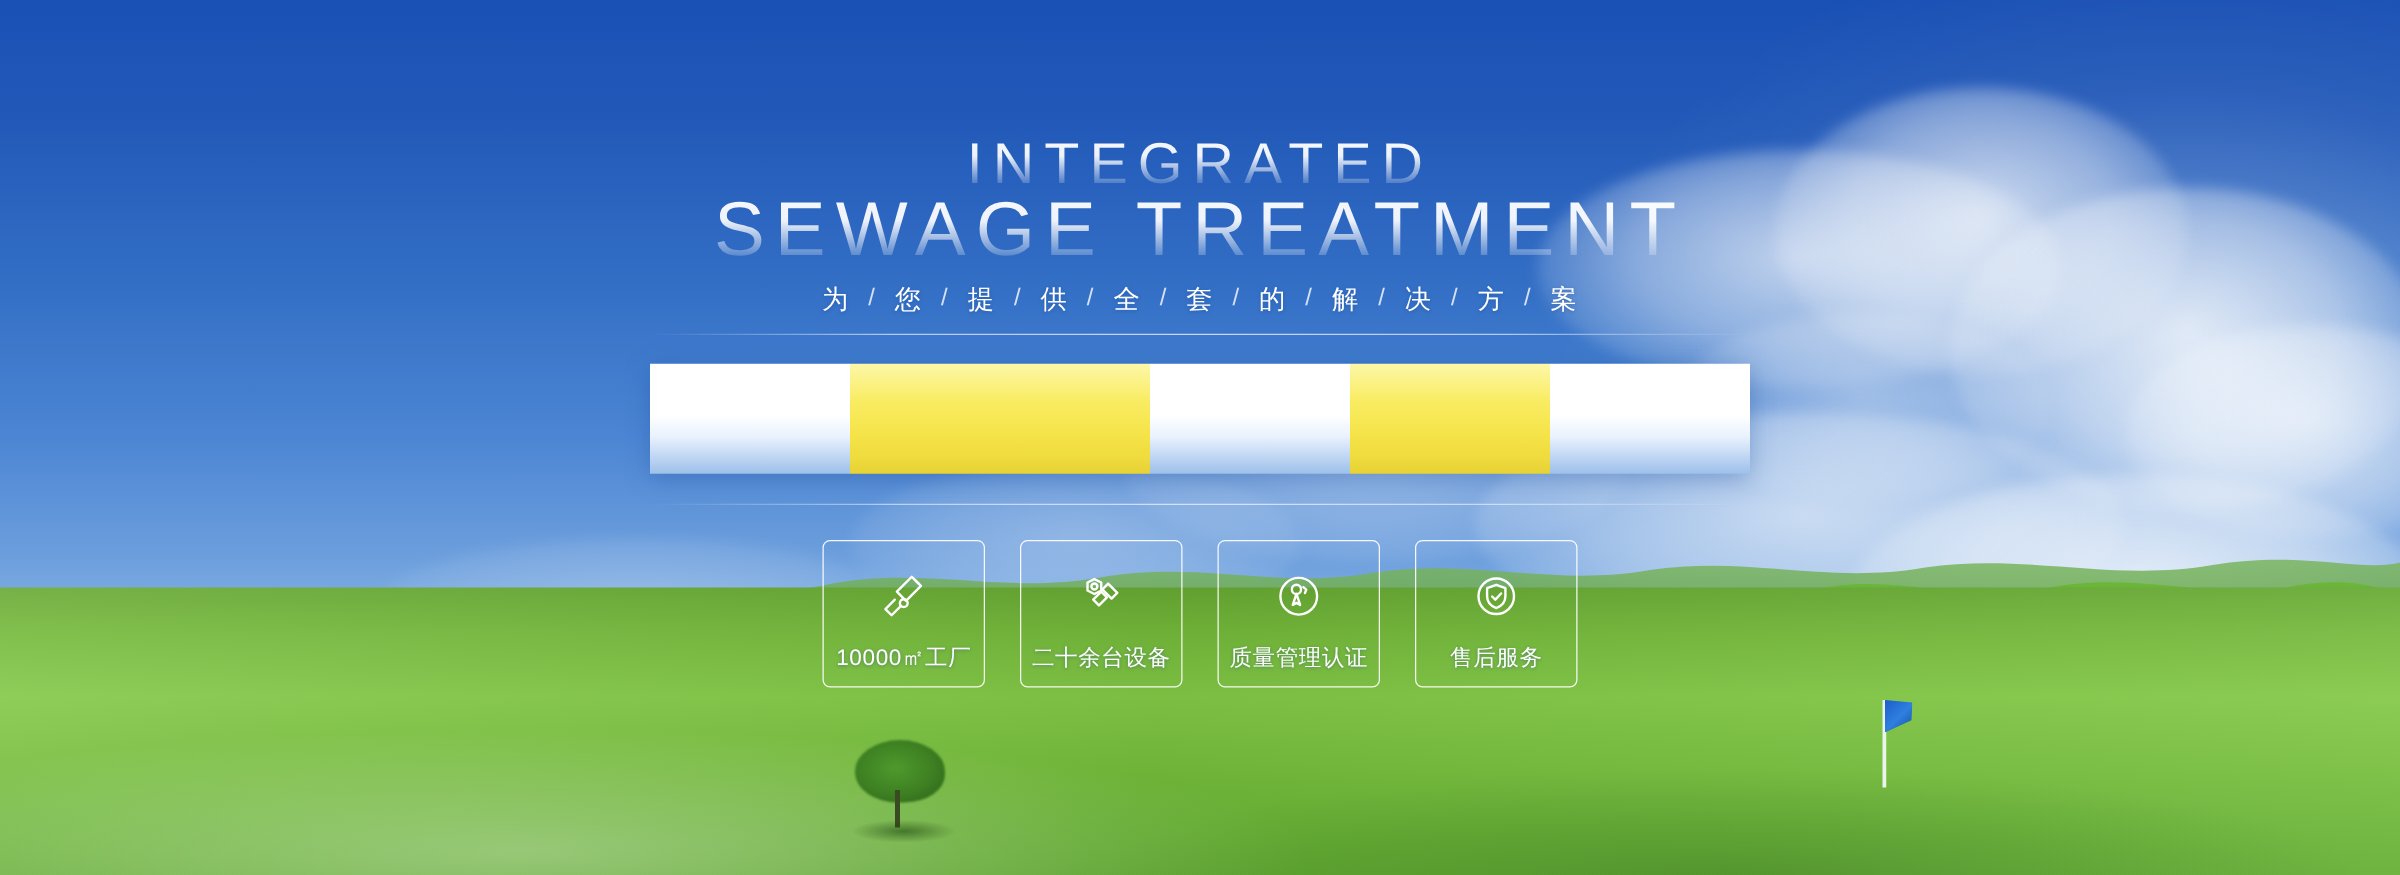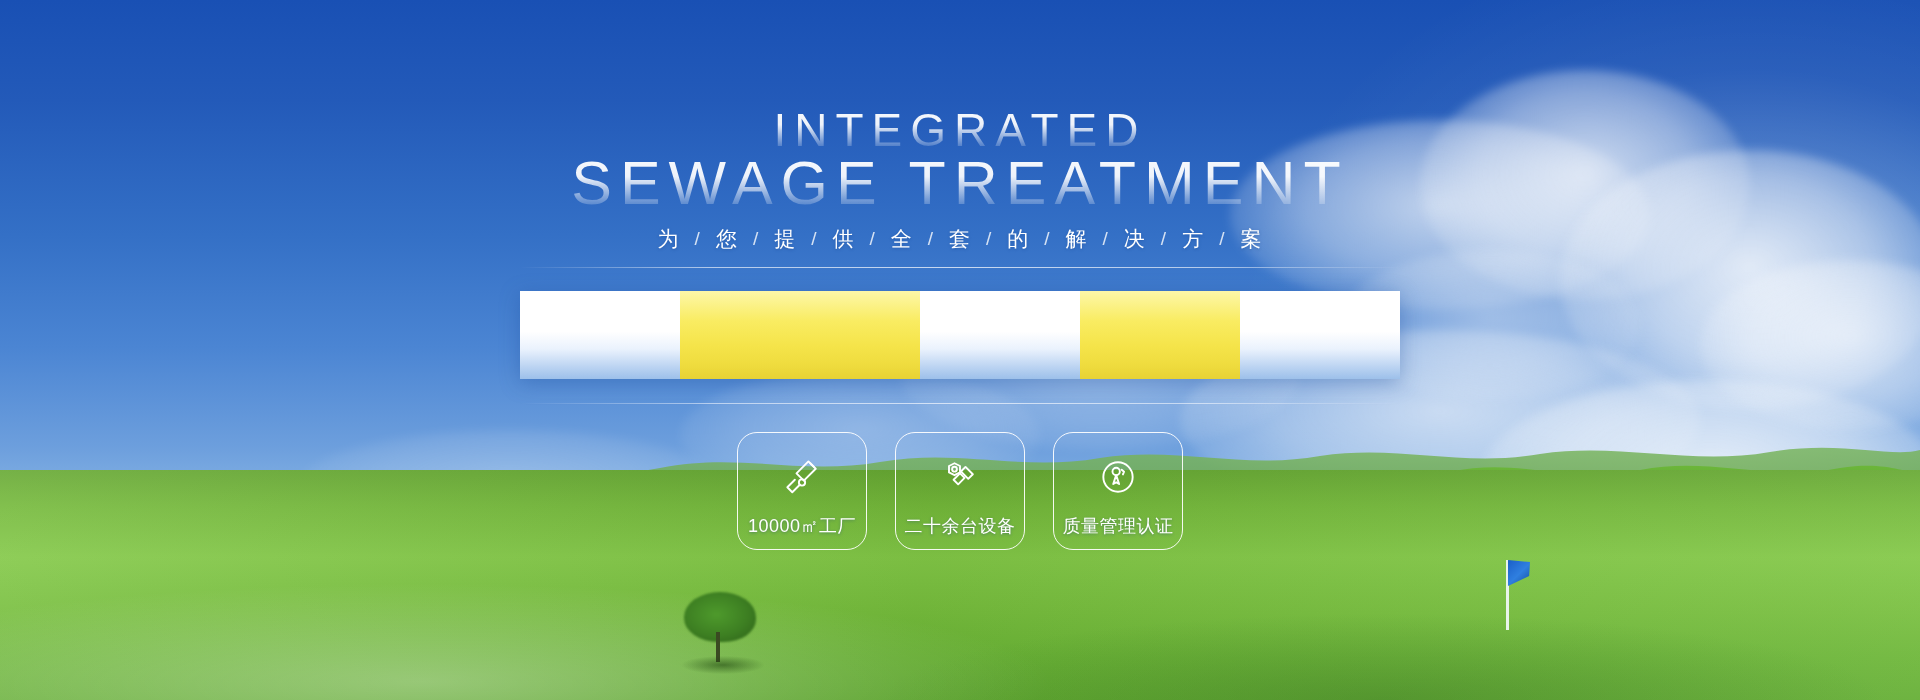"10000㎡工厂" .badge { border-radius: 20px -> 6px }
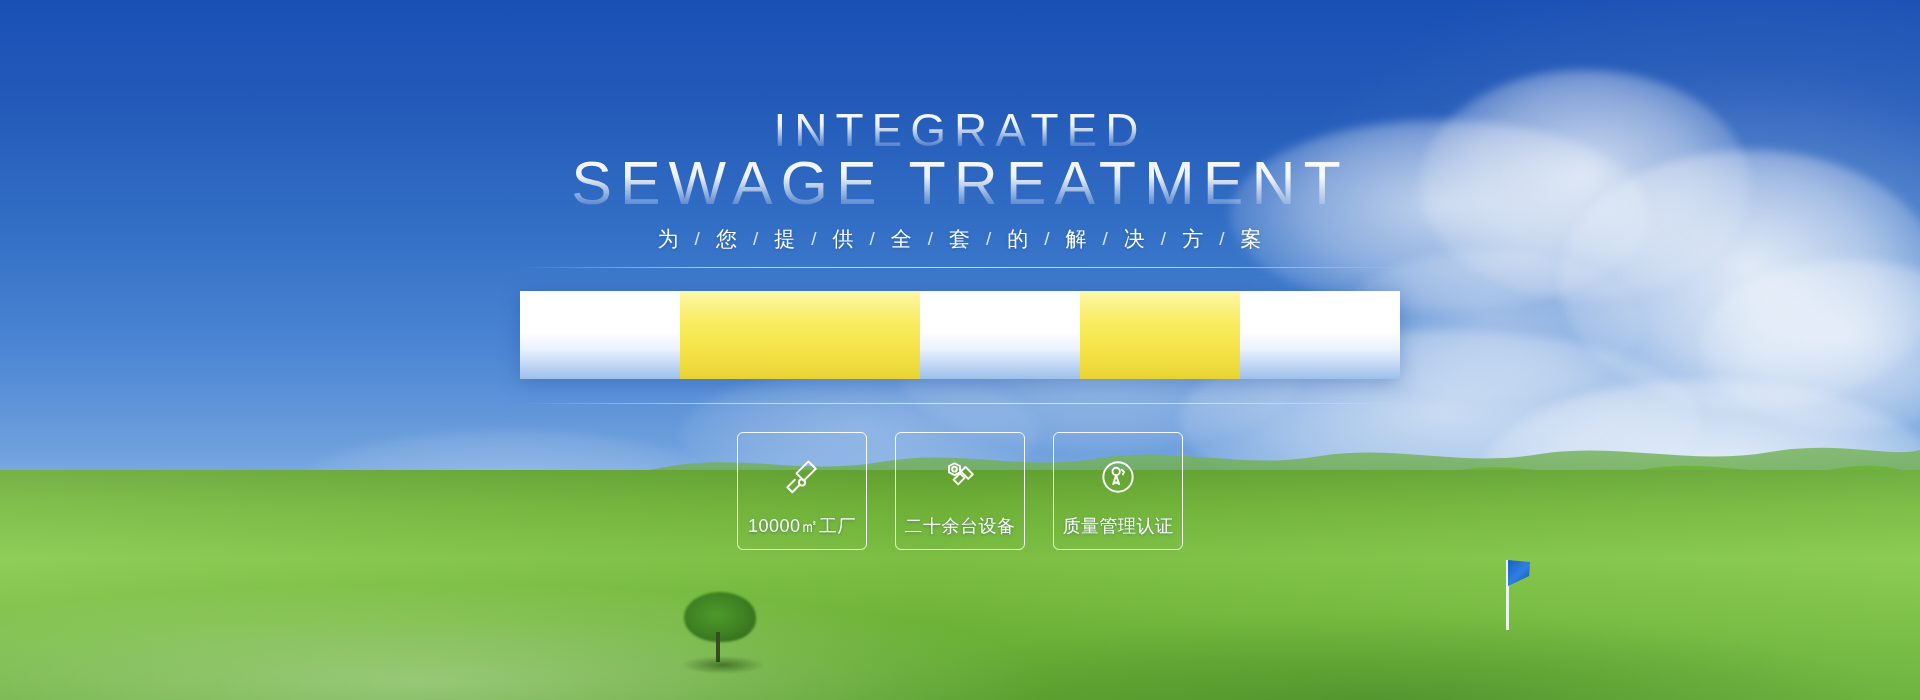"售后服务" div.badge { html: none -> <div> <span> <svg> <circle></circle> <path></path> <path></path> </svg> </span> <span>售后服务</span> </div> }
